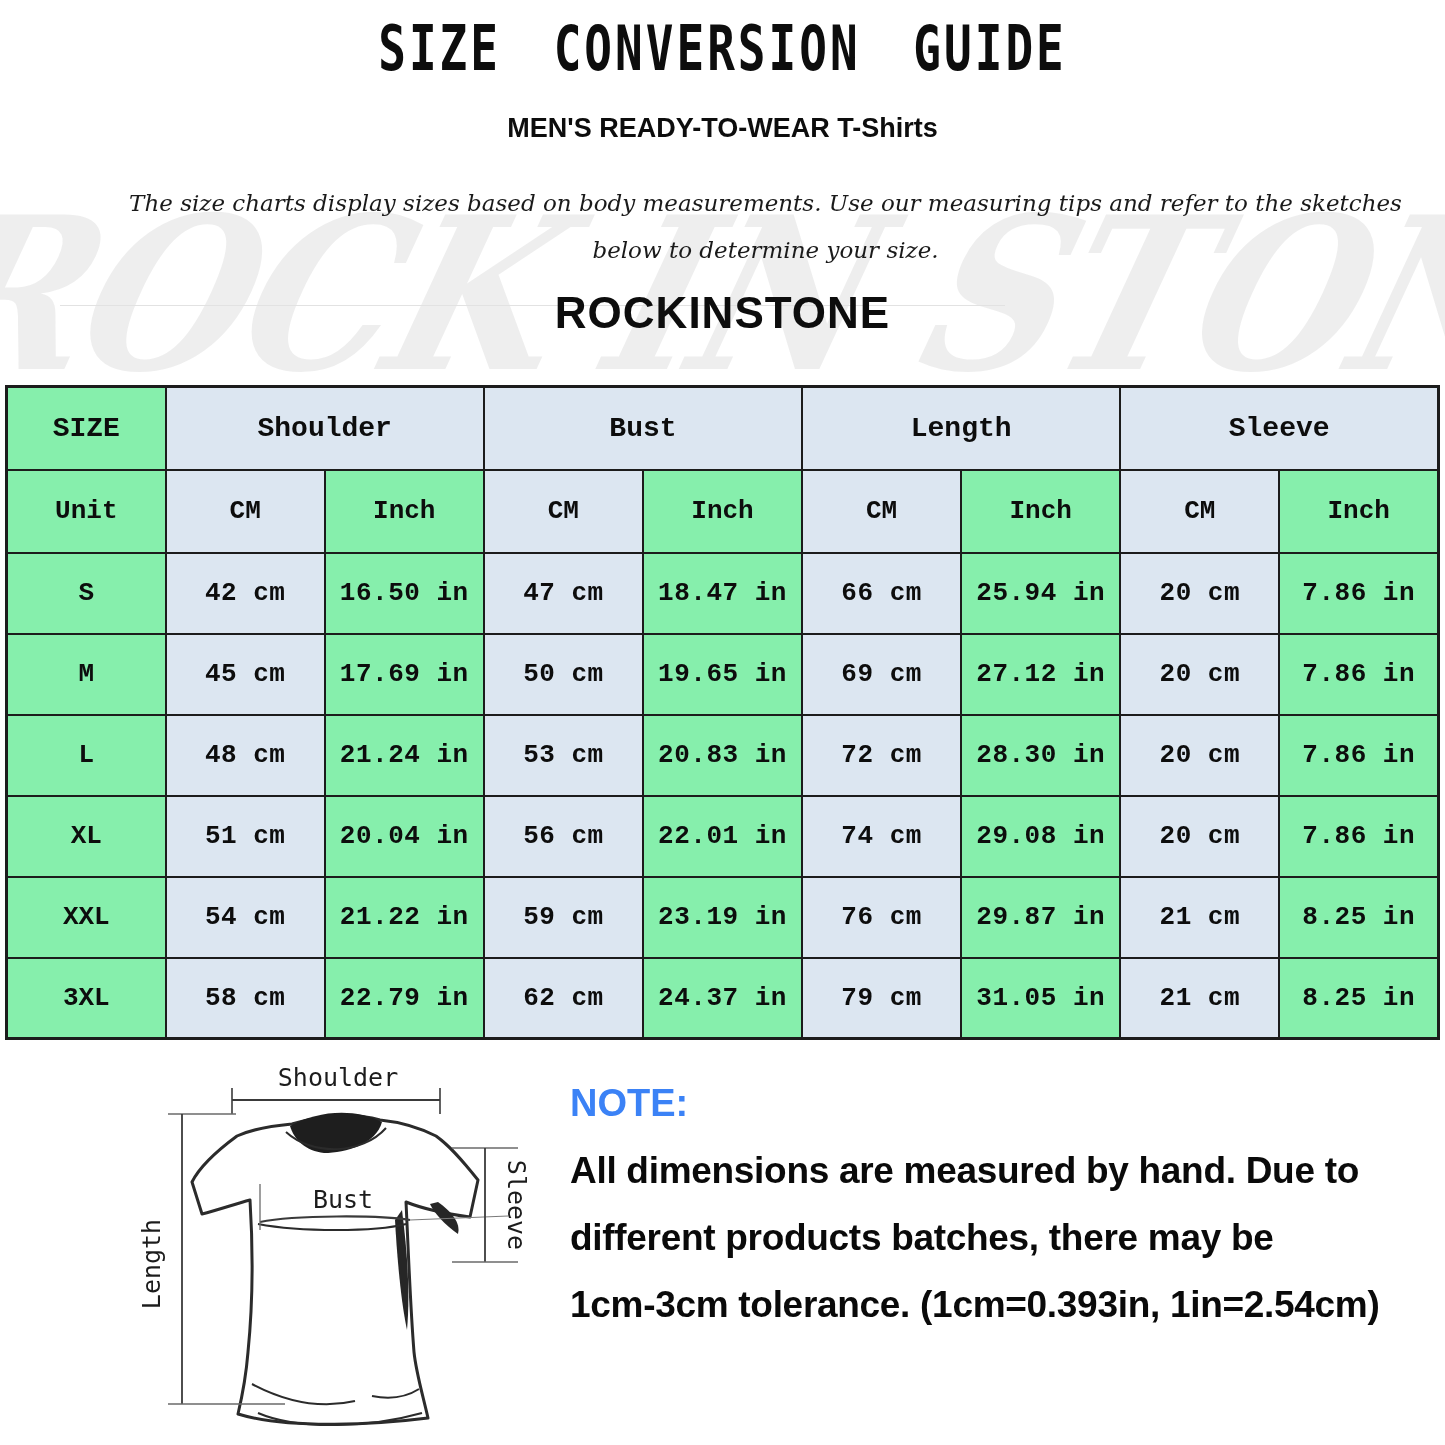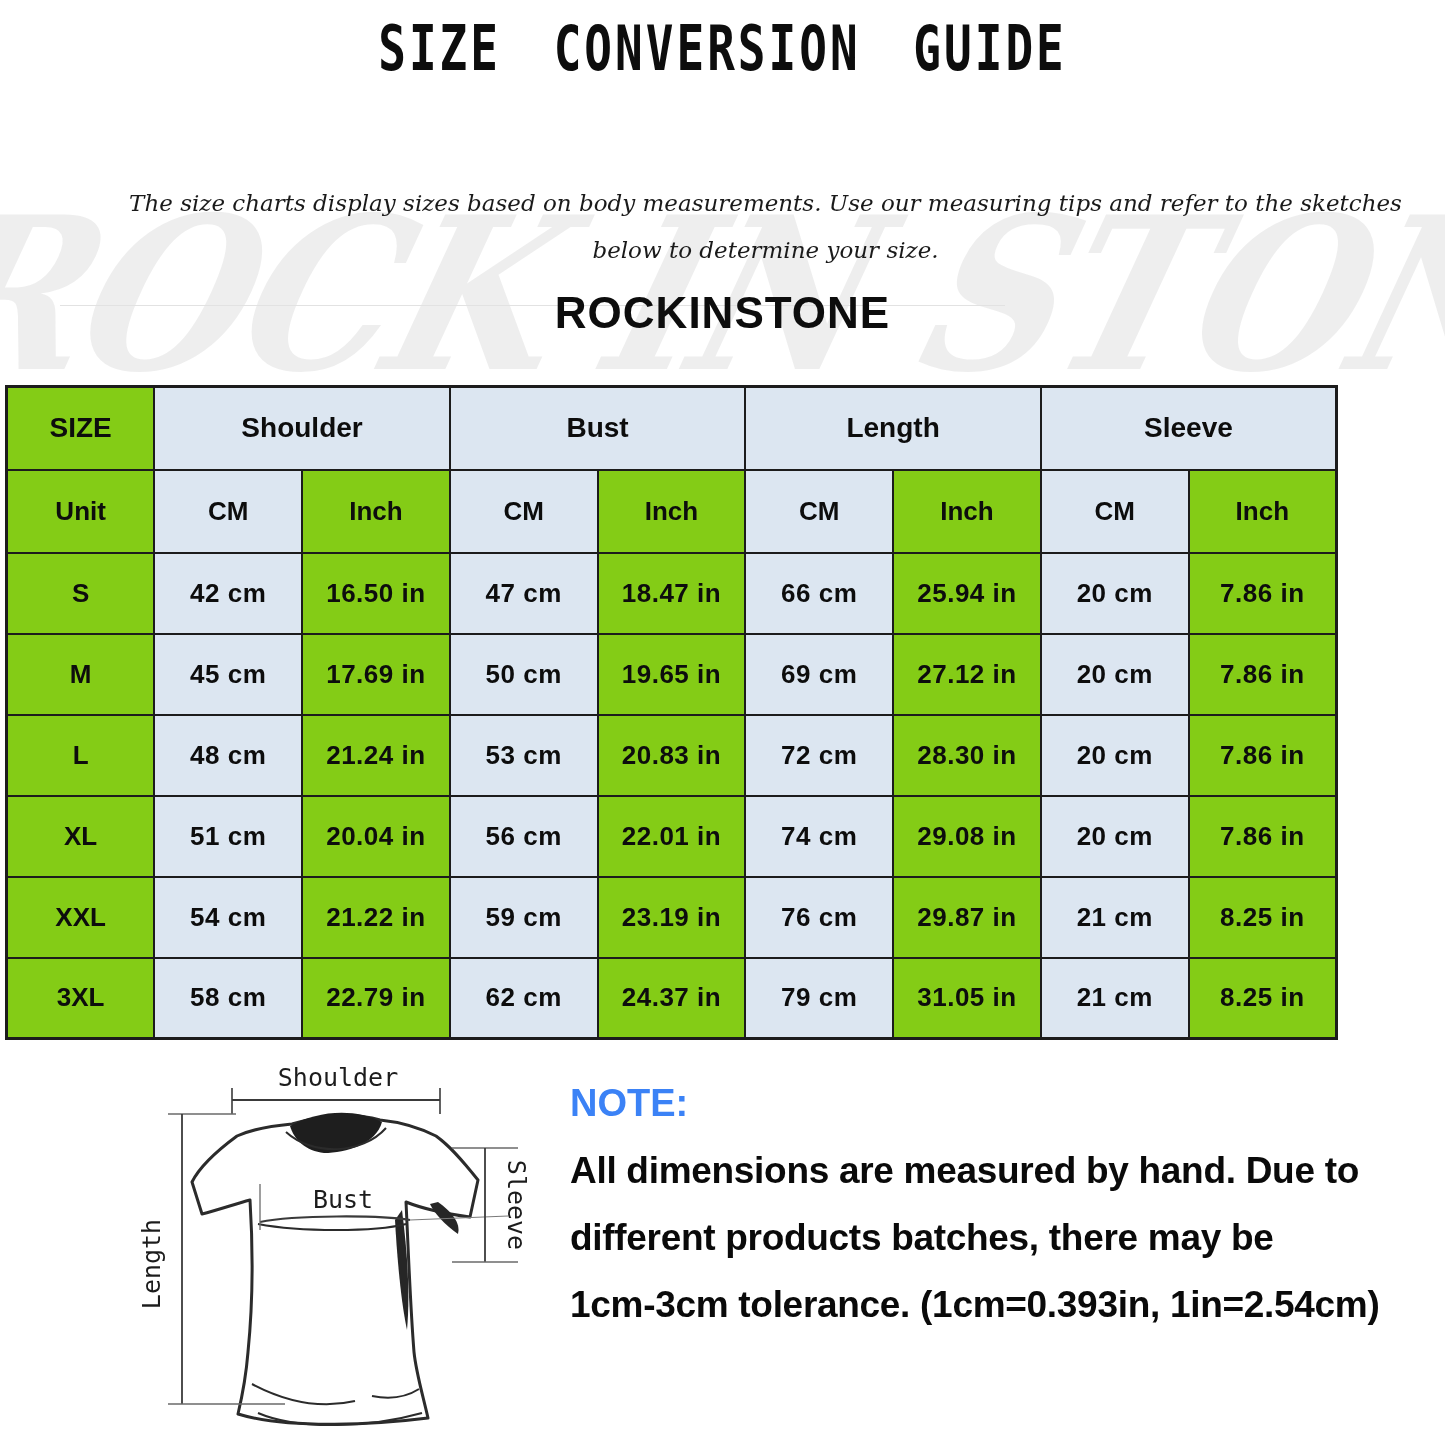"MEN'S READY-TO-WEAR T-Shirts" div.subtitle { html: none -> <div>MEN'S READY-TO-WEAR T-Shirts</div> }
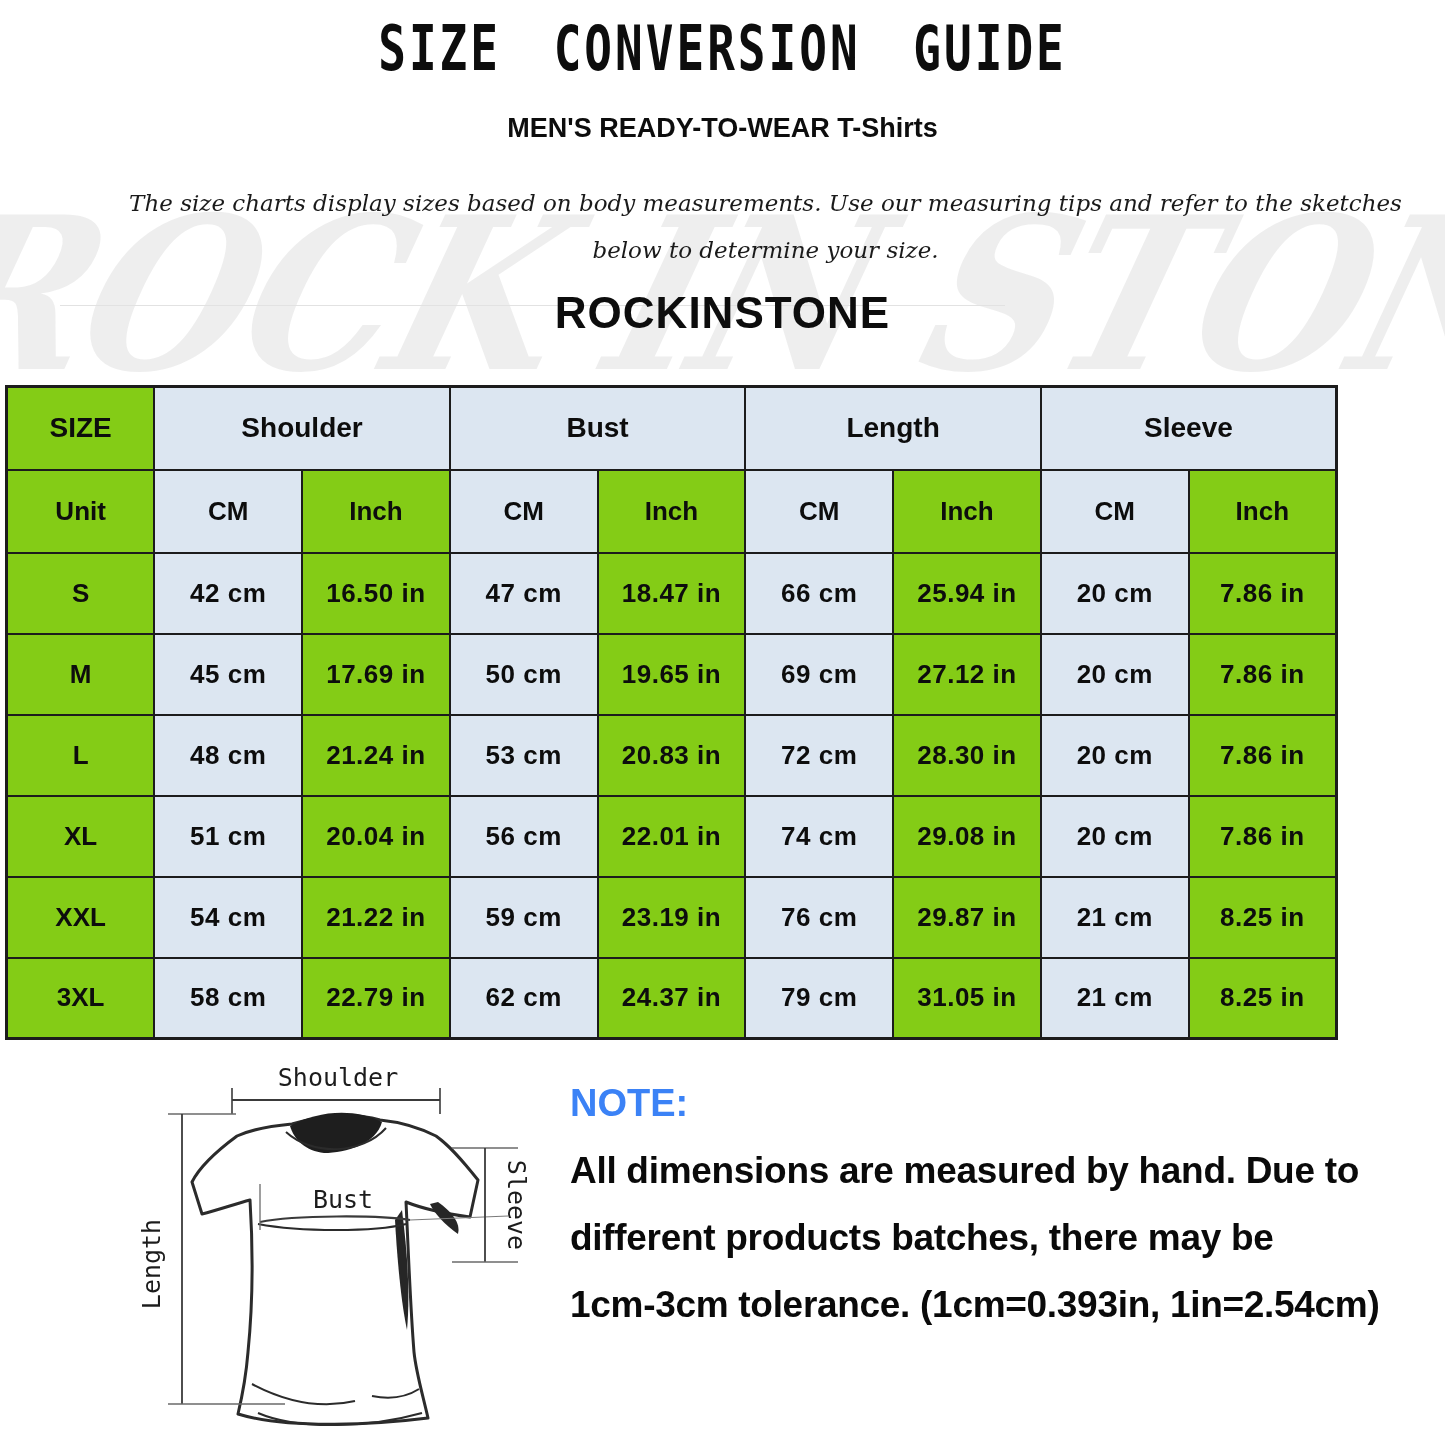"SIZE" .size-table { background: #84cc16 -> #86efac; font-family: none -> Liberation Mono, monospace; width: 1333px -> 1435px }
